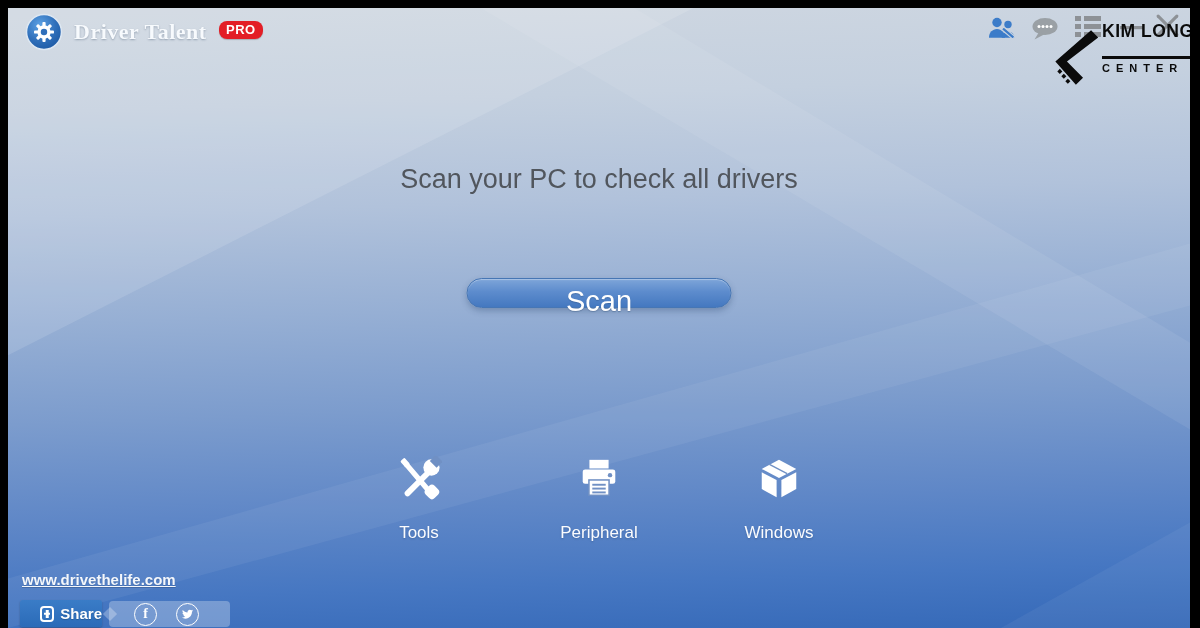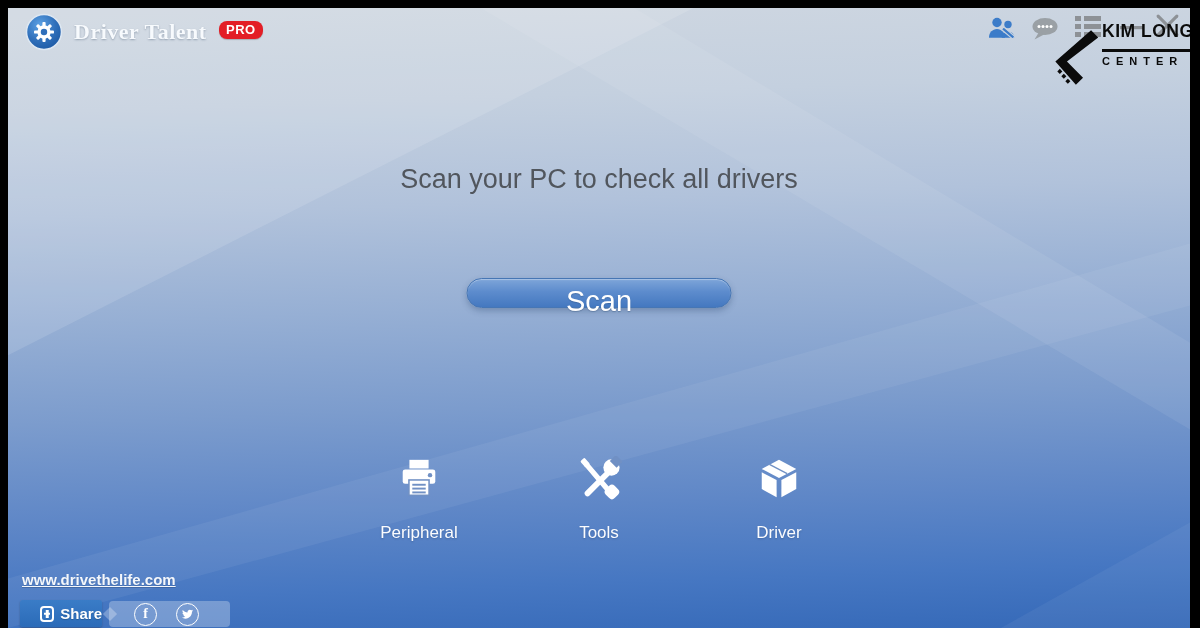"KIM LONG" .wm-line1 { padding-bottom: 7px -> 14px }
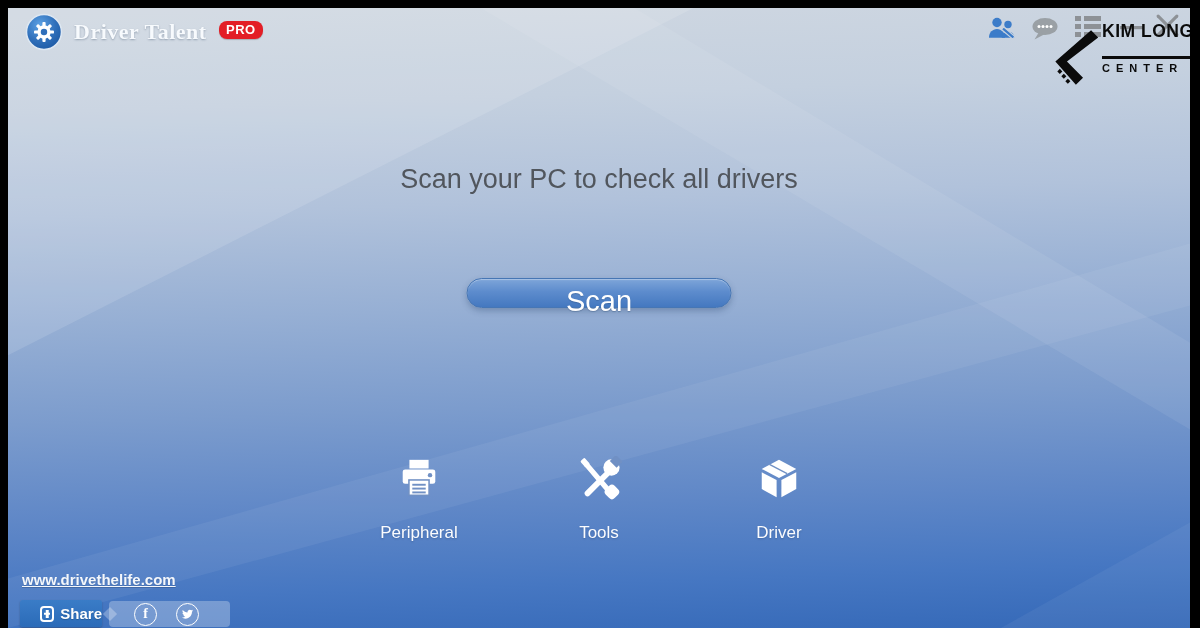"Peripheral" div.shortcut { order: before "Tools" -> after "Tools" }
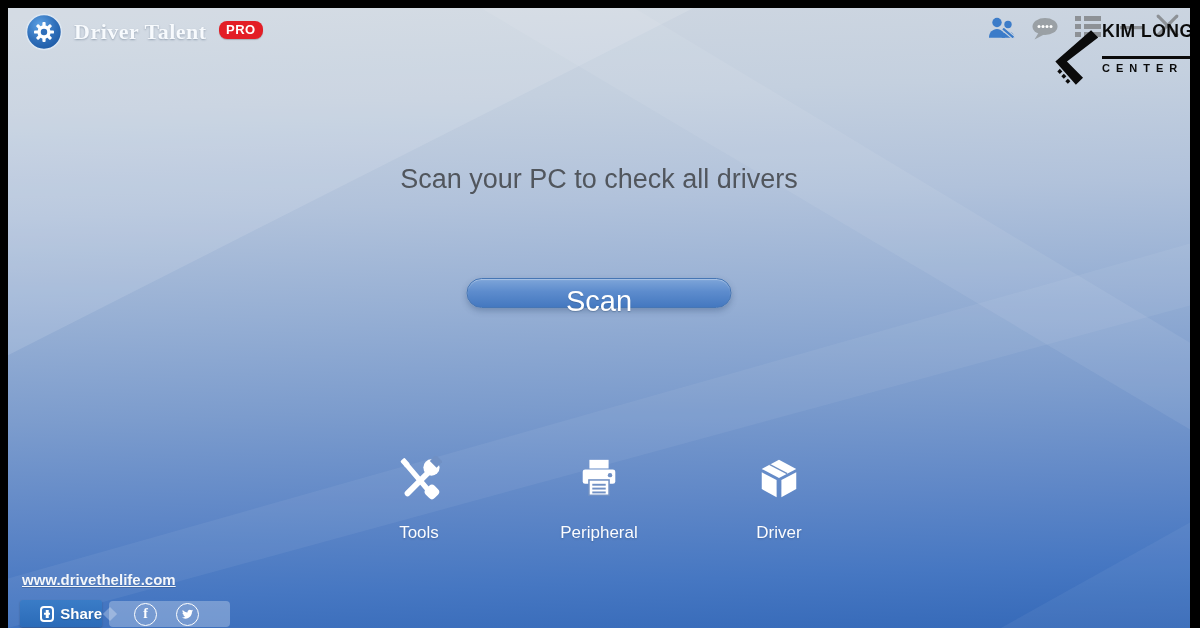"Driver" div.lbl { text: Driver -> Windows }
